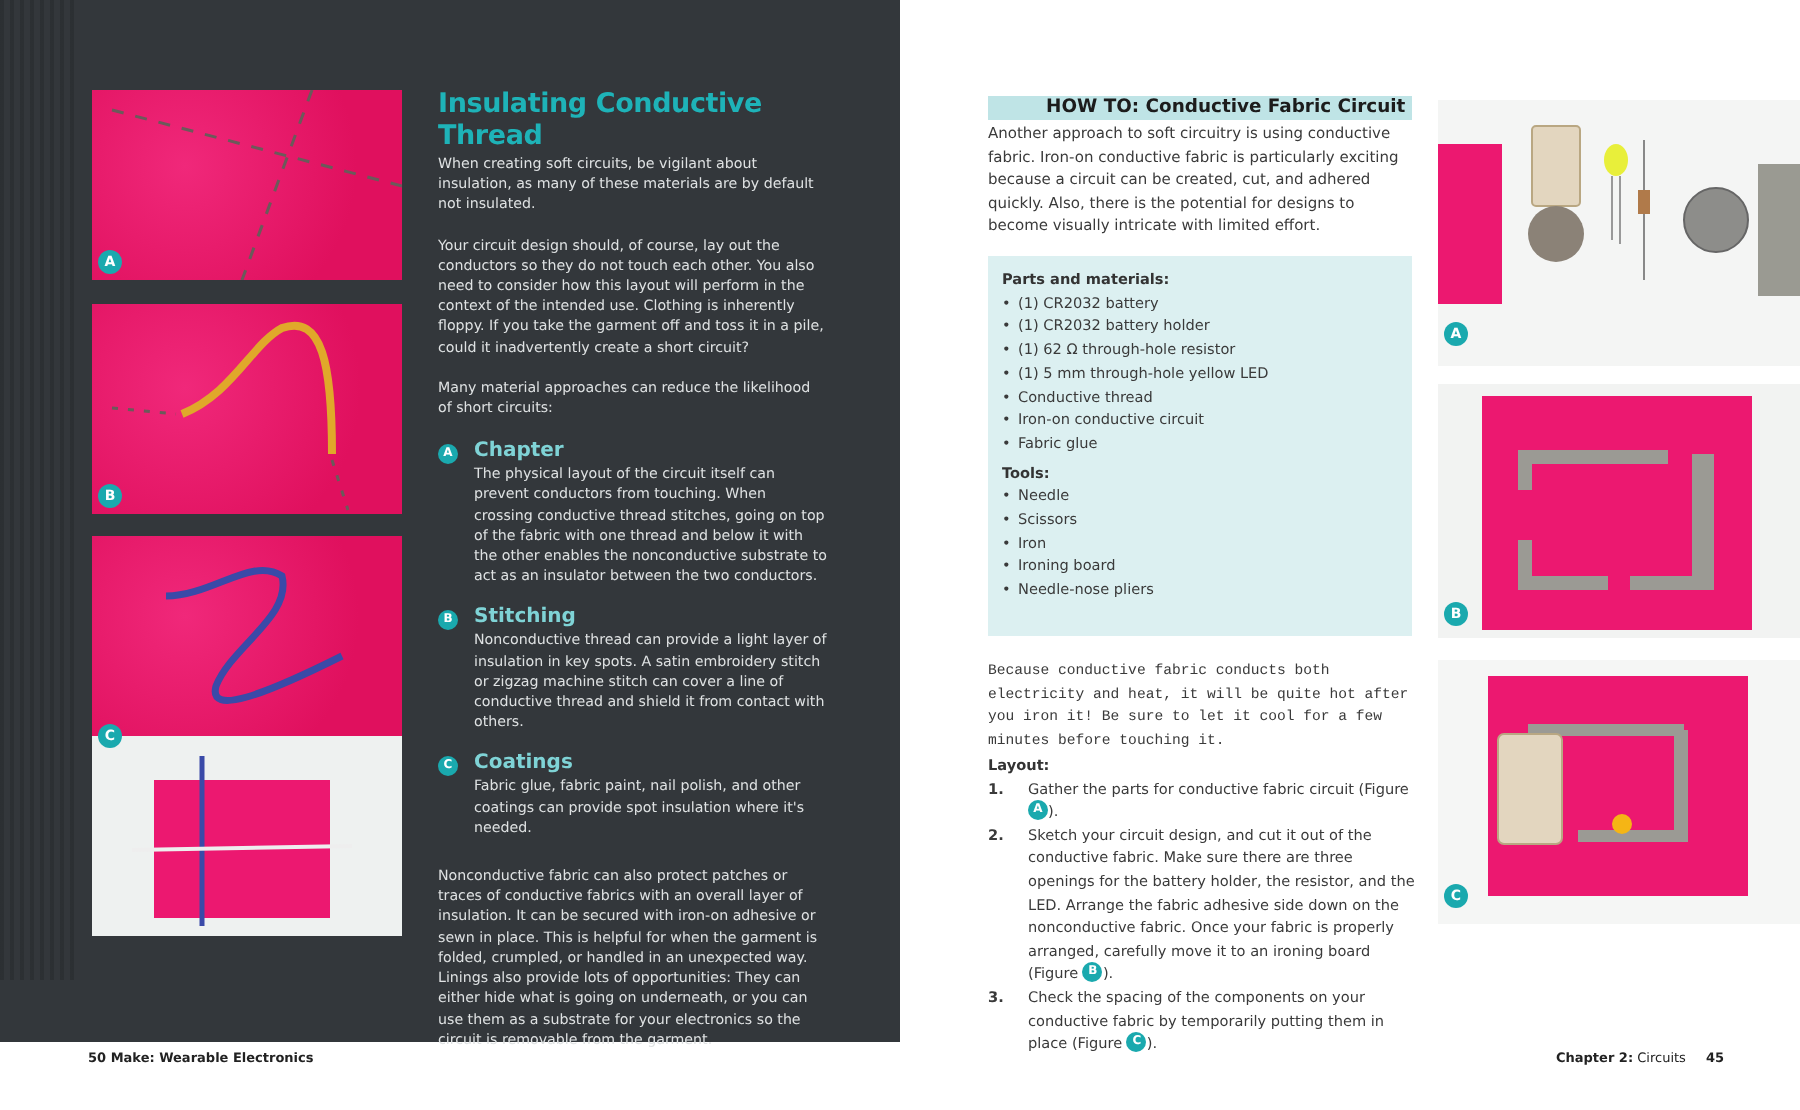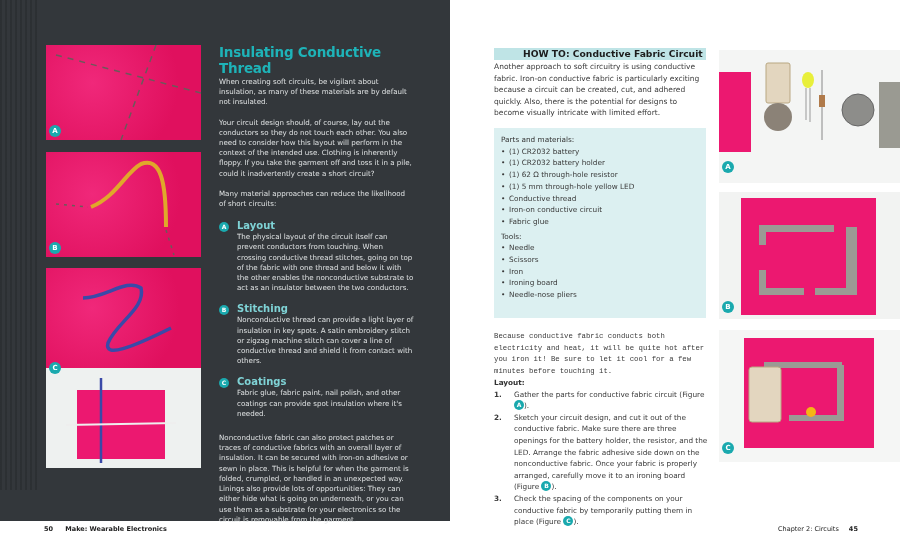"Parts and materials:" .box-head { font-weight: normal -> bold }
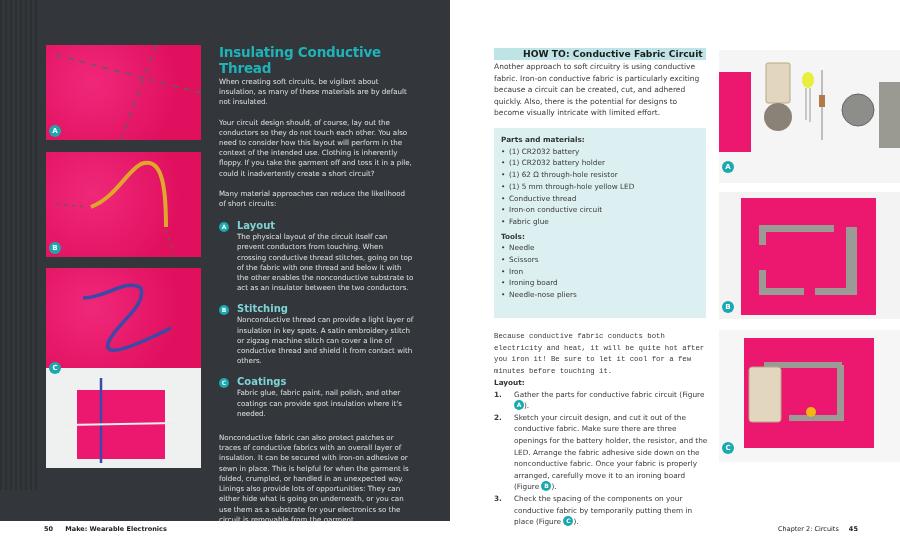"Layout" div.sub-title { text: Layout -> Chapter }
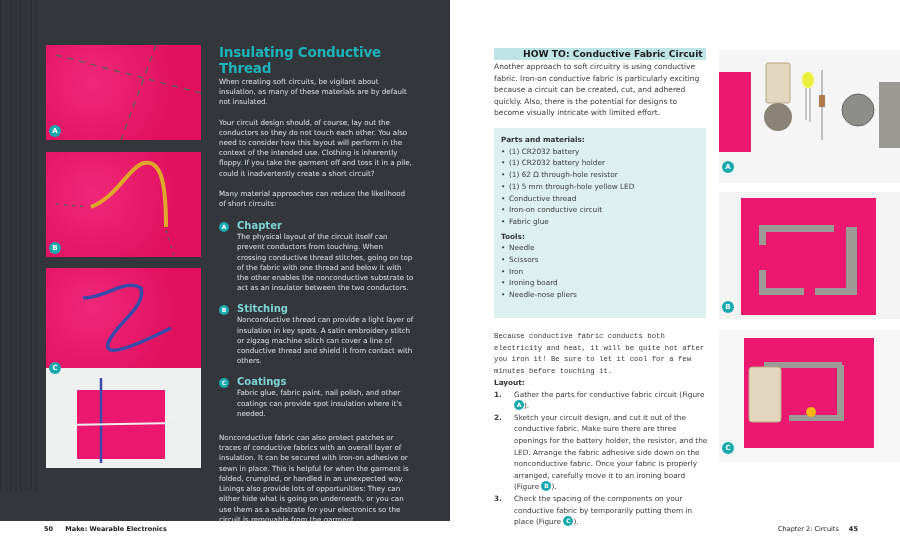"50" .left-footer .num { margin-right: 10px -> 0 }
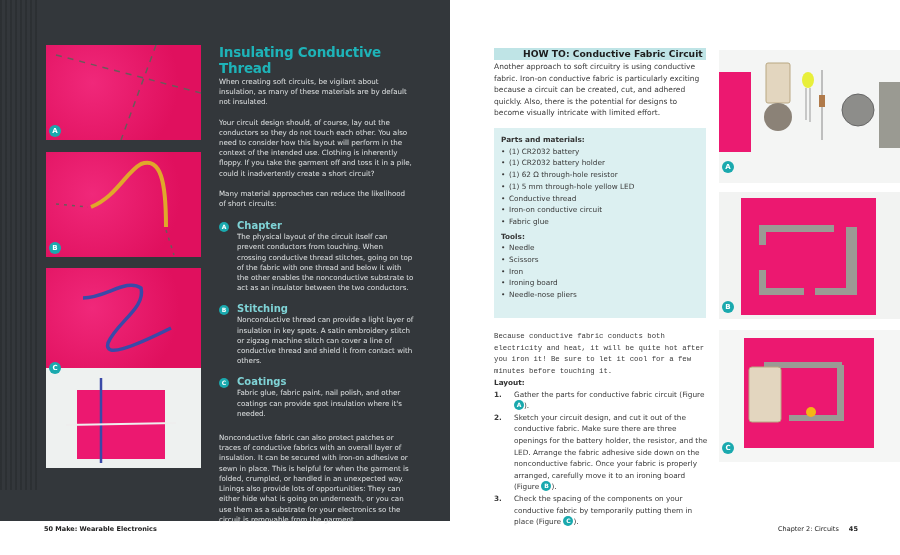"Chapter 2:" .right-footer .chap { font-weight: normal -> bold }
